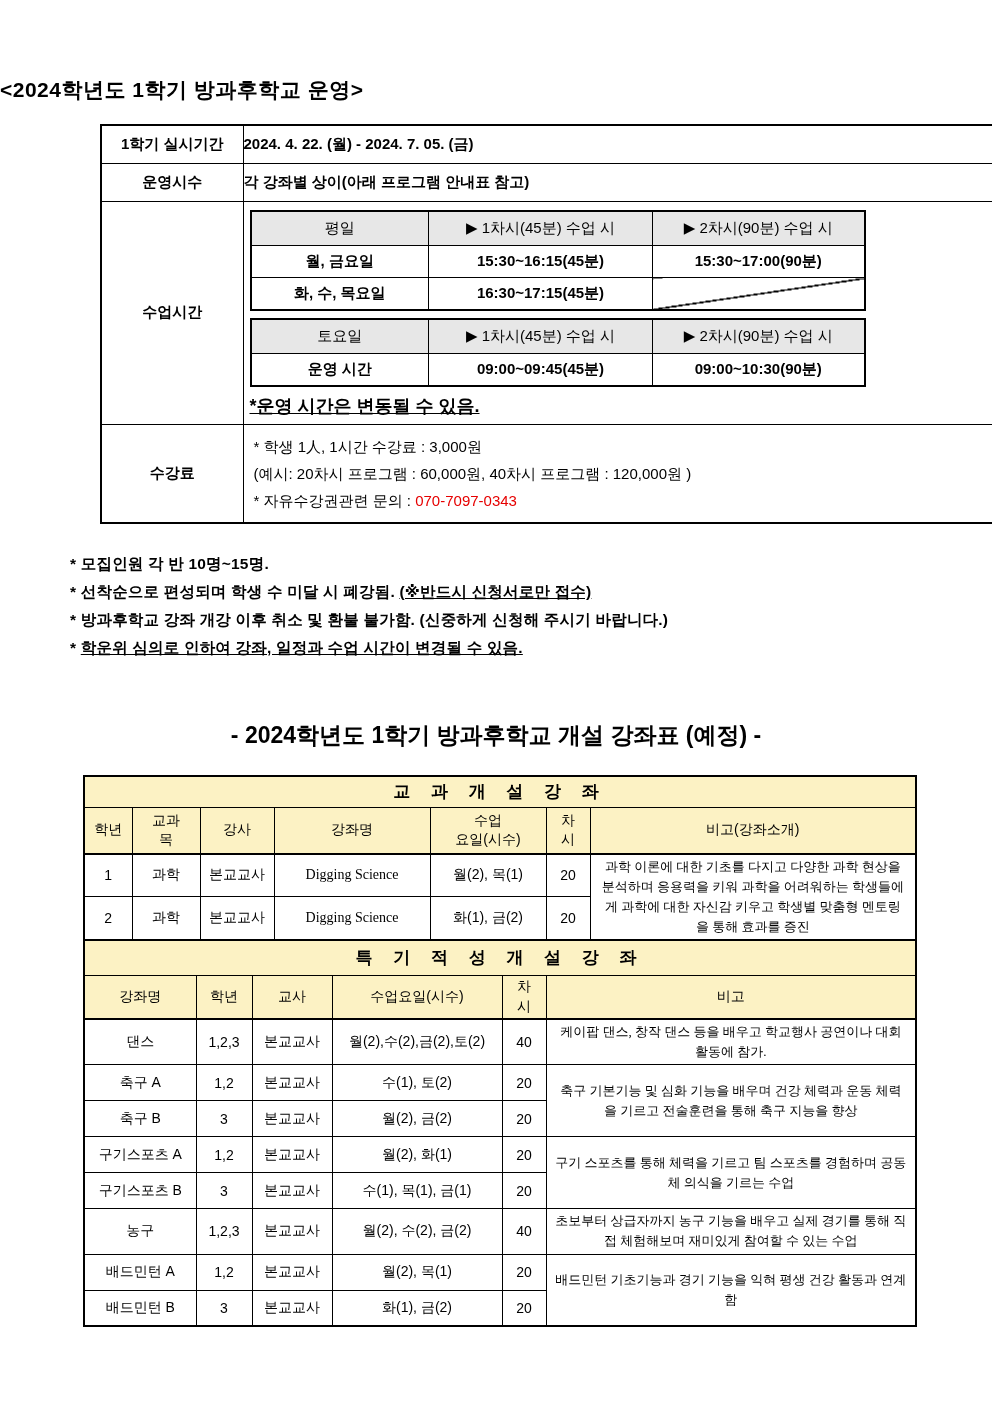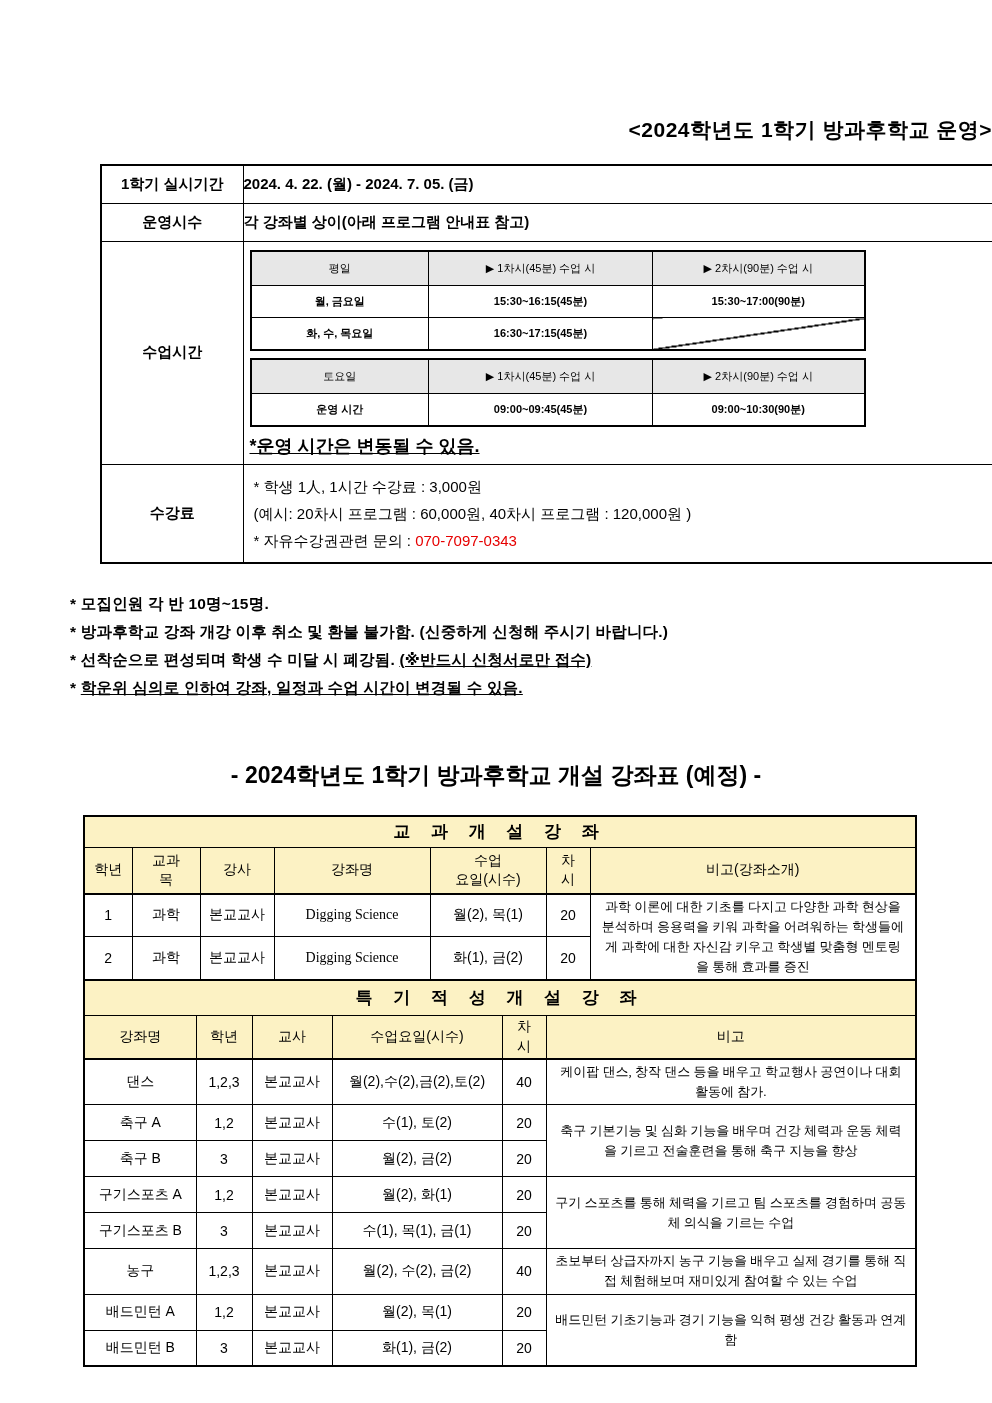"<2024학년도 1학기 방과후학교 운영>" h1.title1 { padding-top: 116px -> 76px; text-align: right -> left }
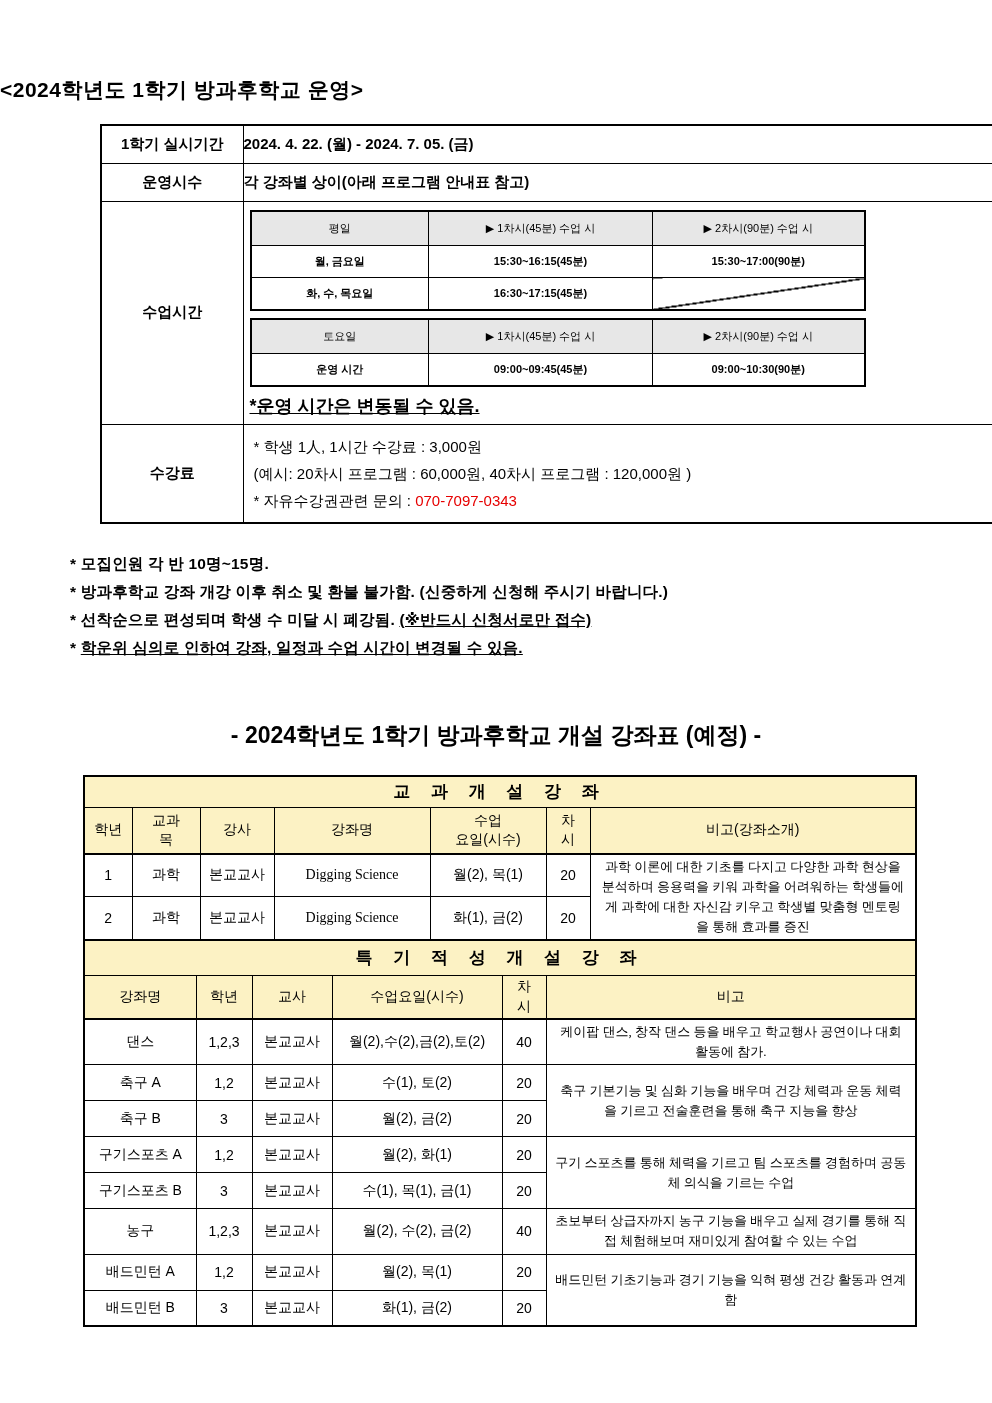"평일" .inner th, .inner td { font-size: 11px -> 15px }
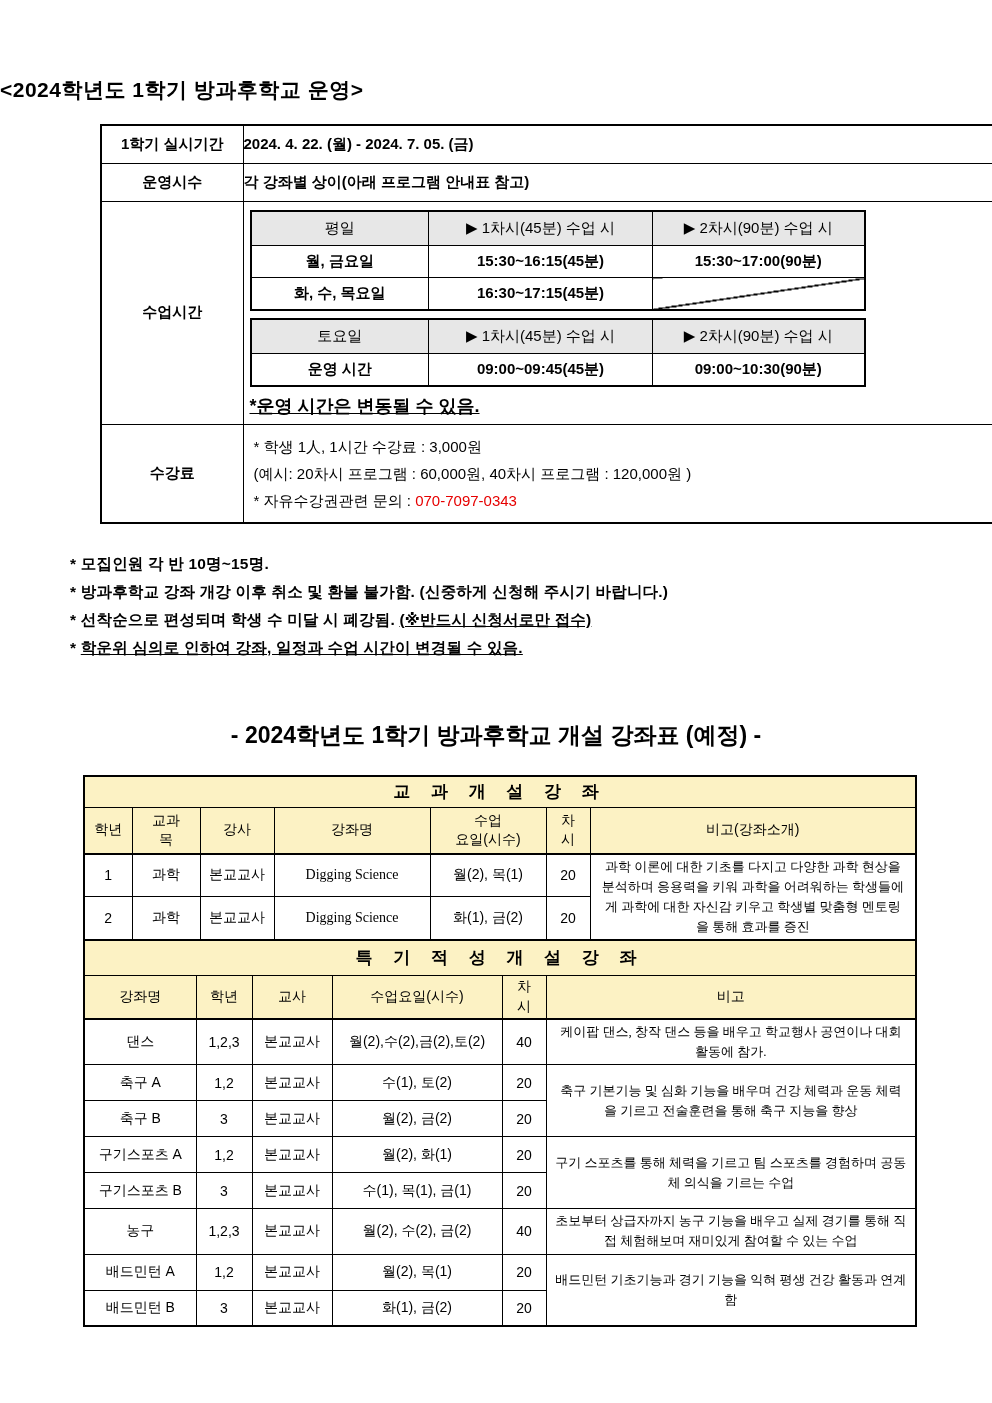"* 방과후학교 강좌 개강 이후" div.note { order: before "* 선착순으로 편성되며 학생 수" -> after "* 선착순으로 편성되며 학생 수" }
